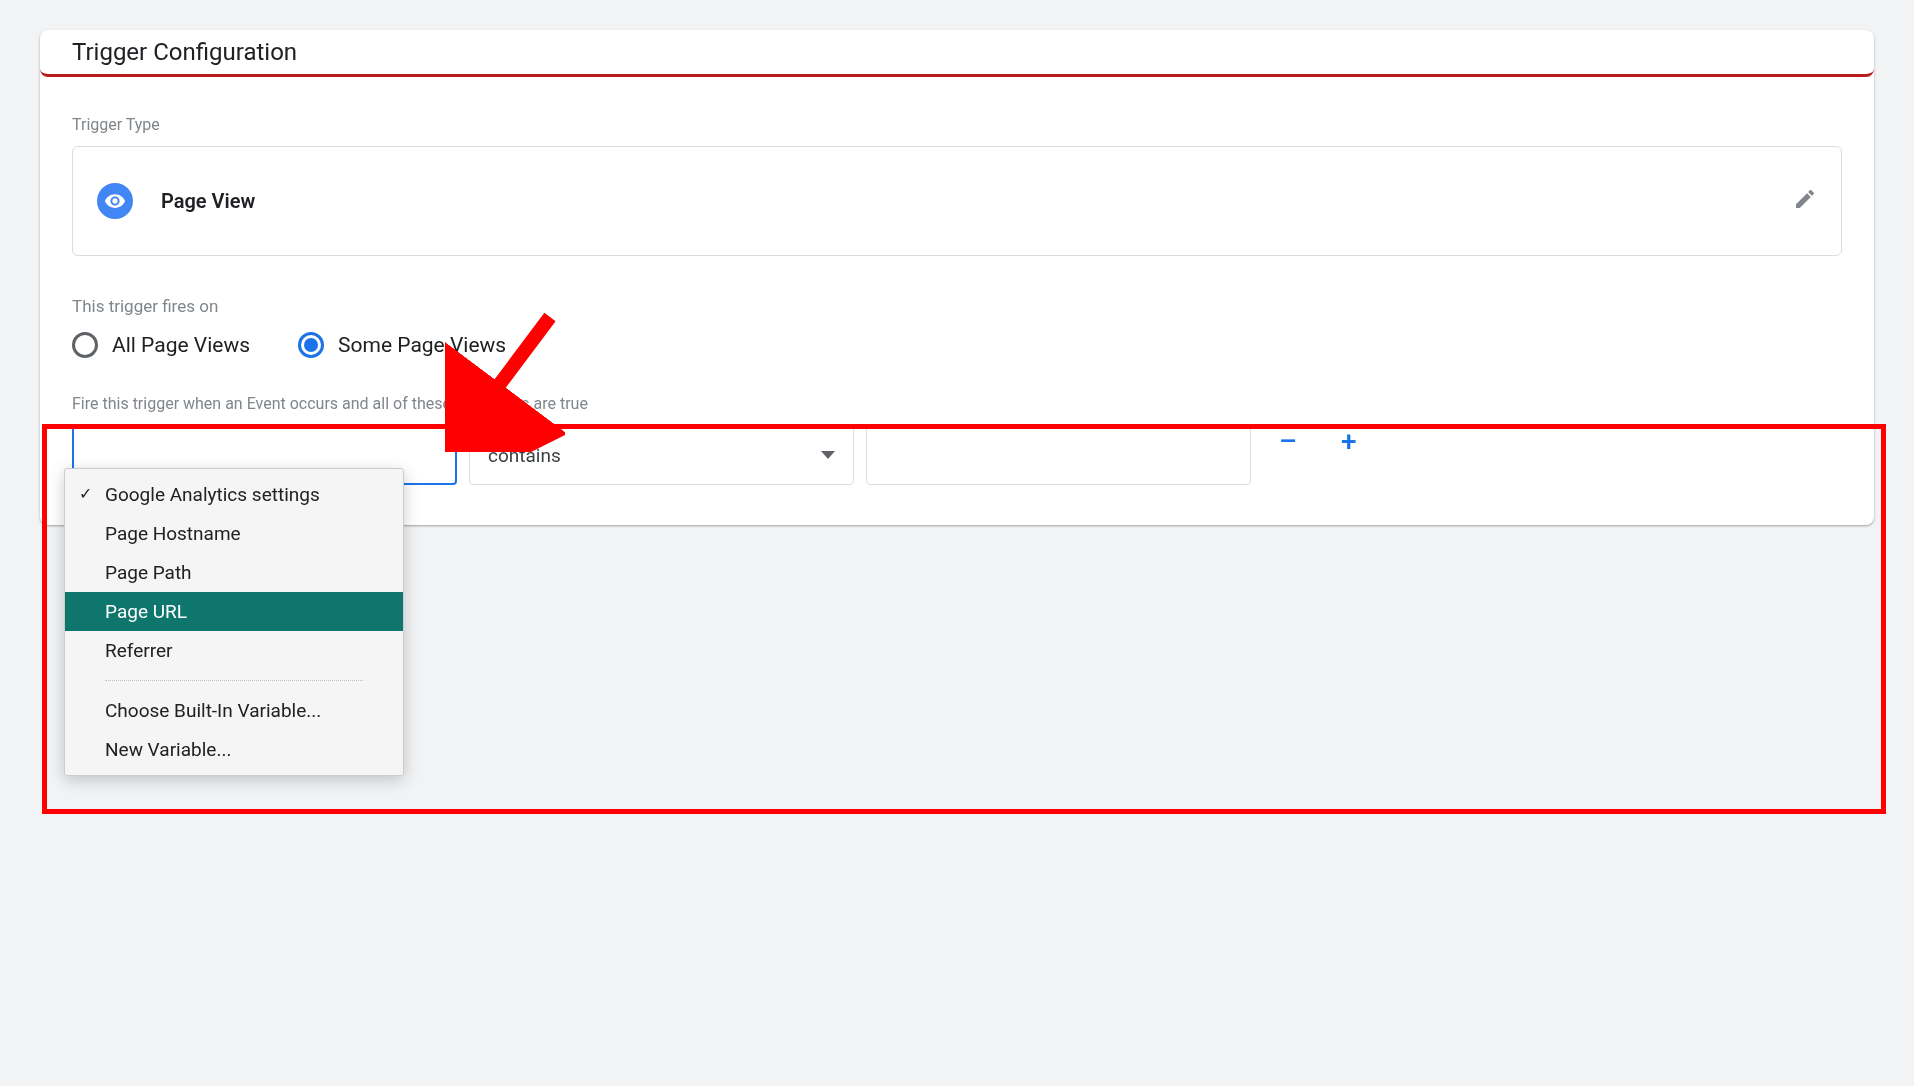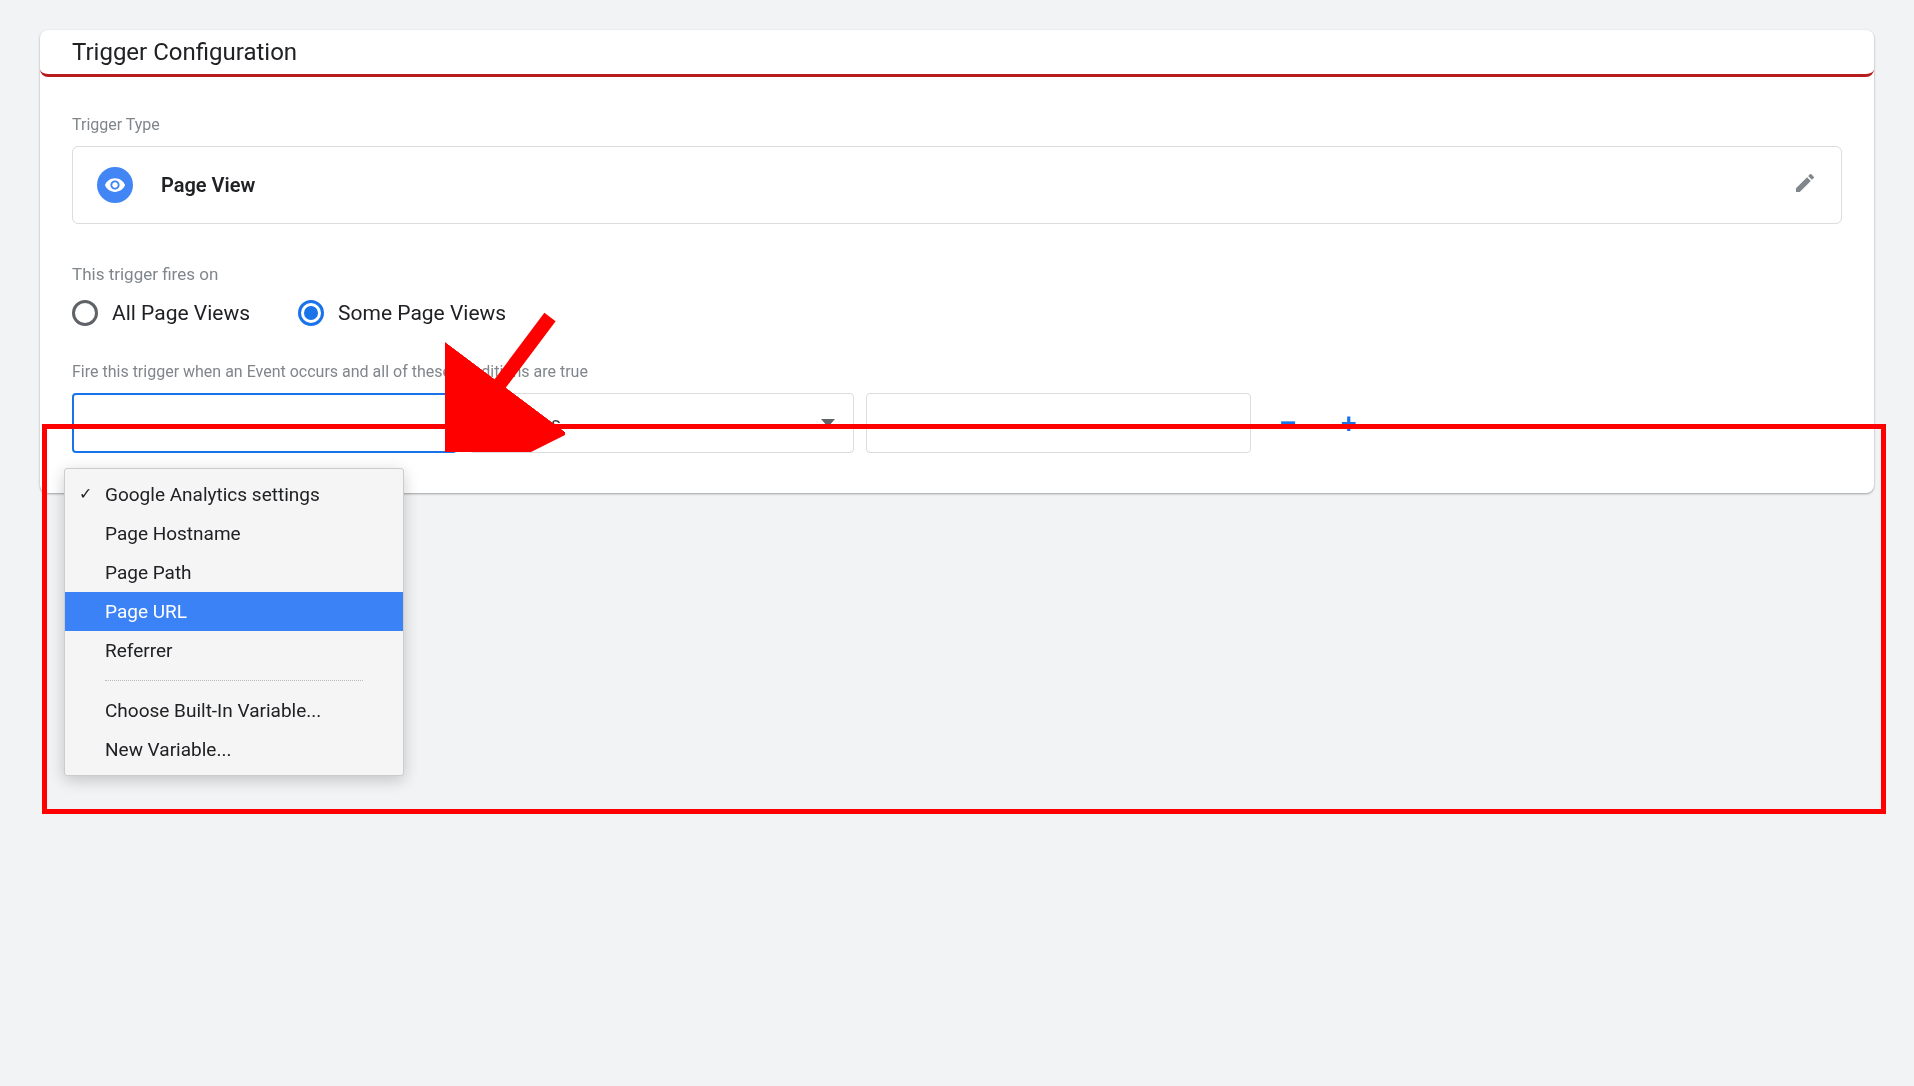"Page View" .trigger-type-box { padding: 20px 24px -> 36px 24px }
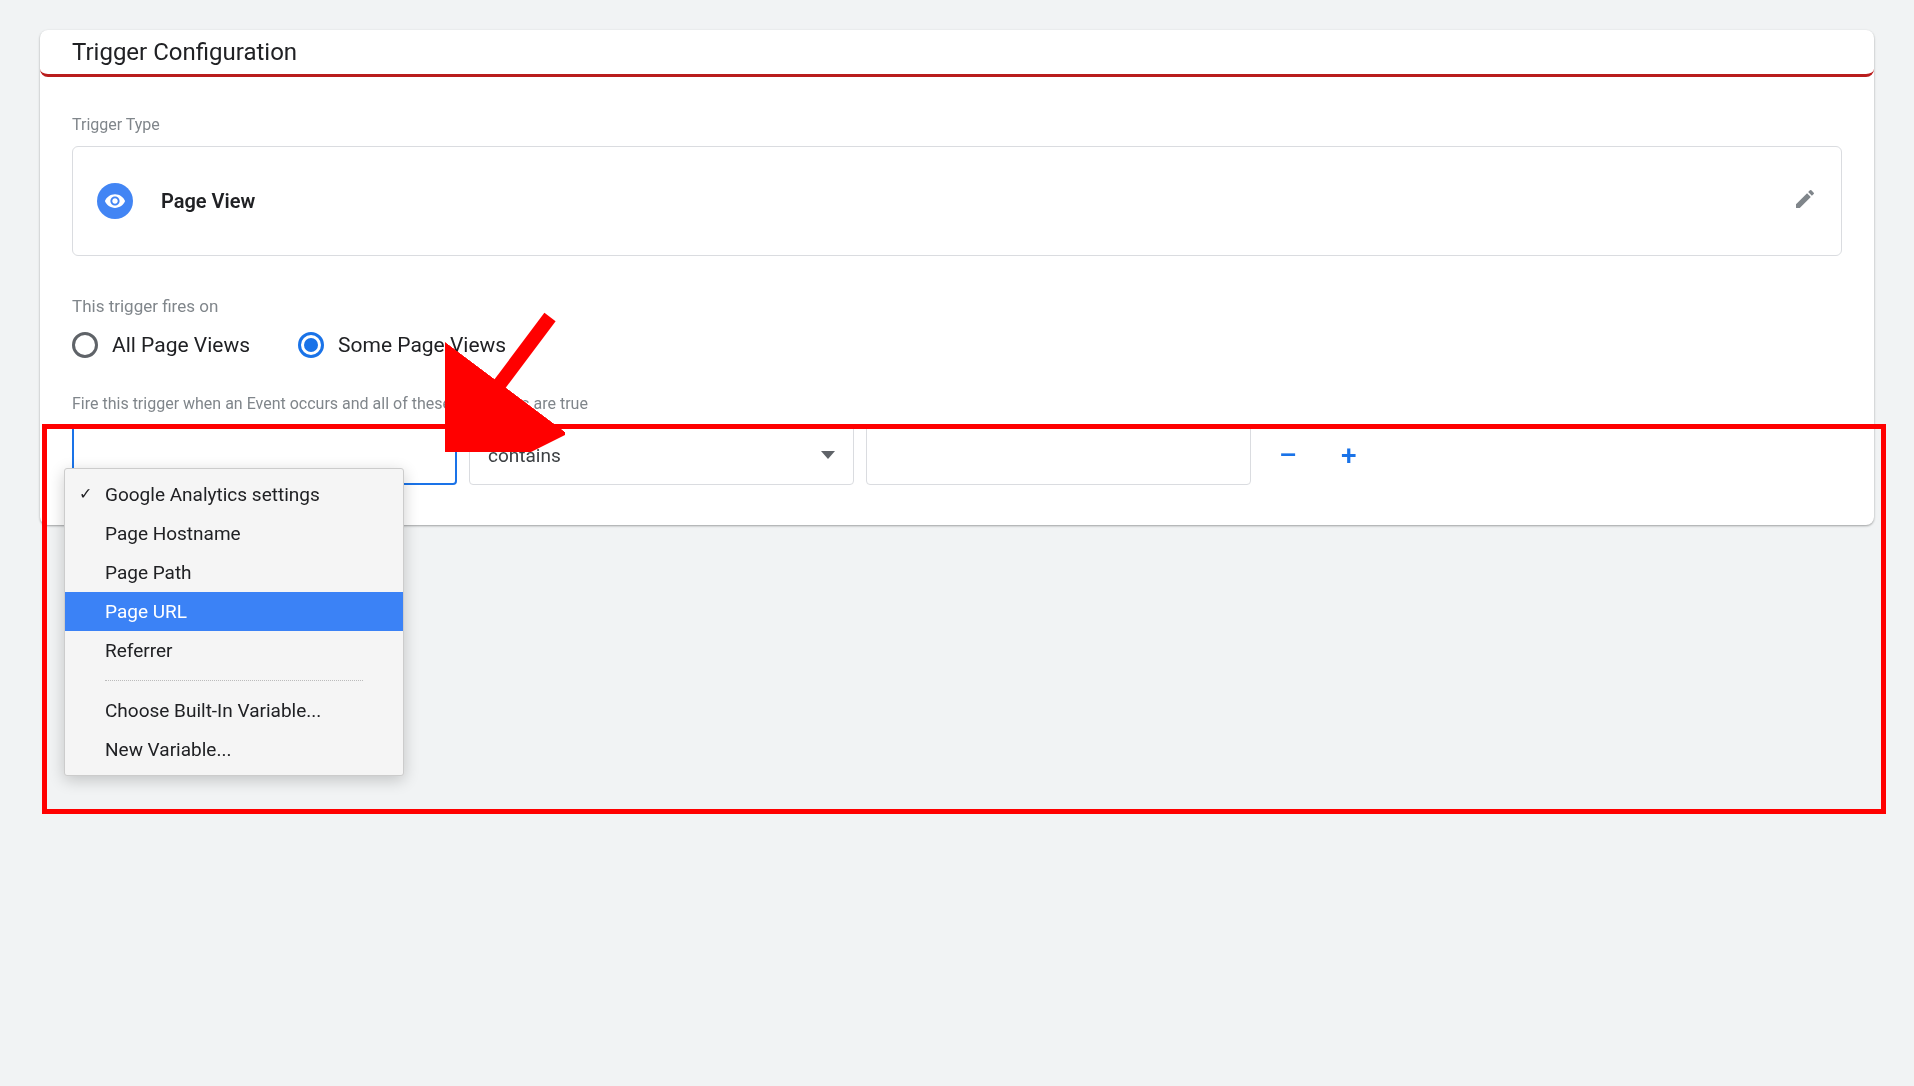"contains" .conditions-row { align-items: center -> none }
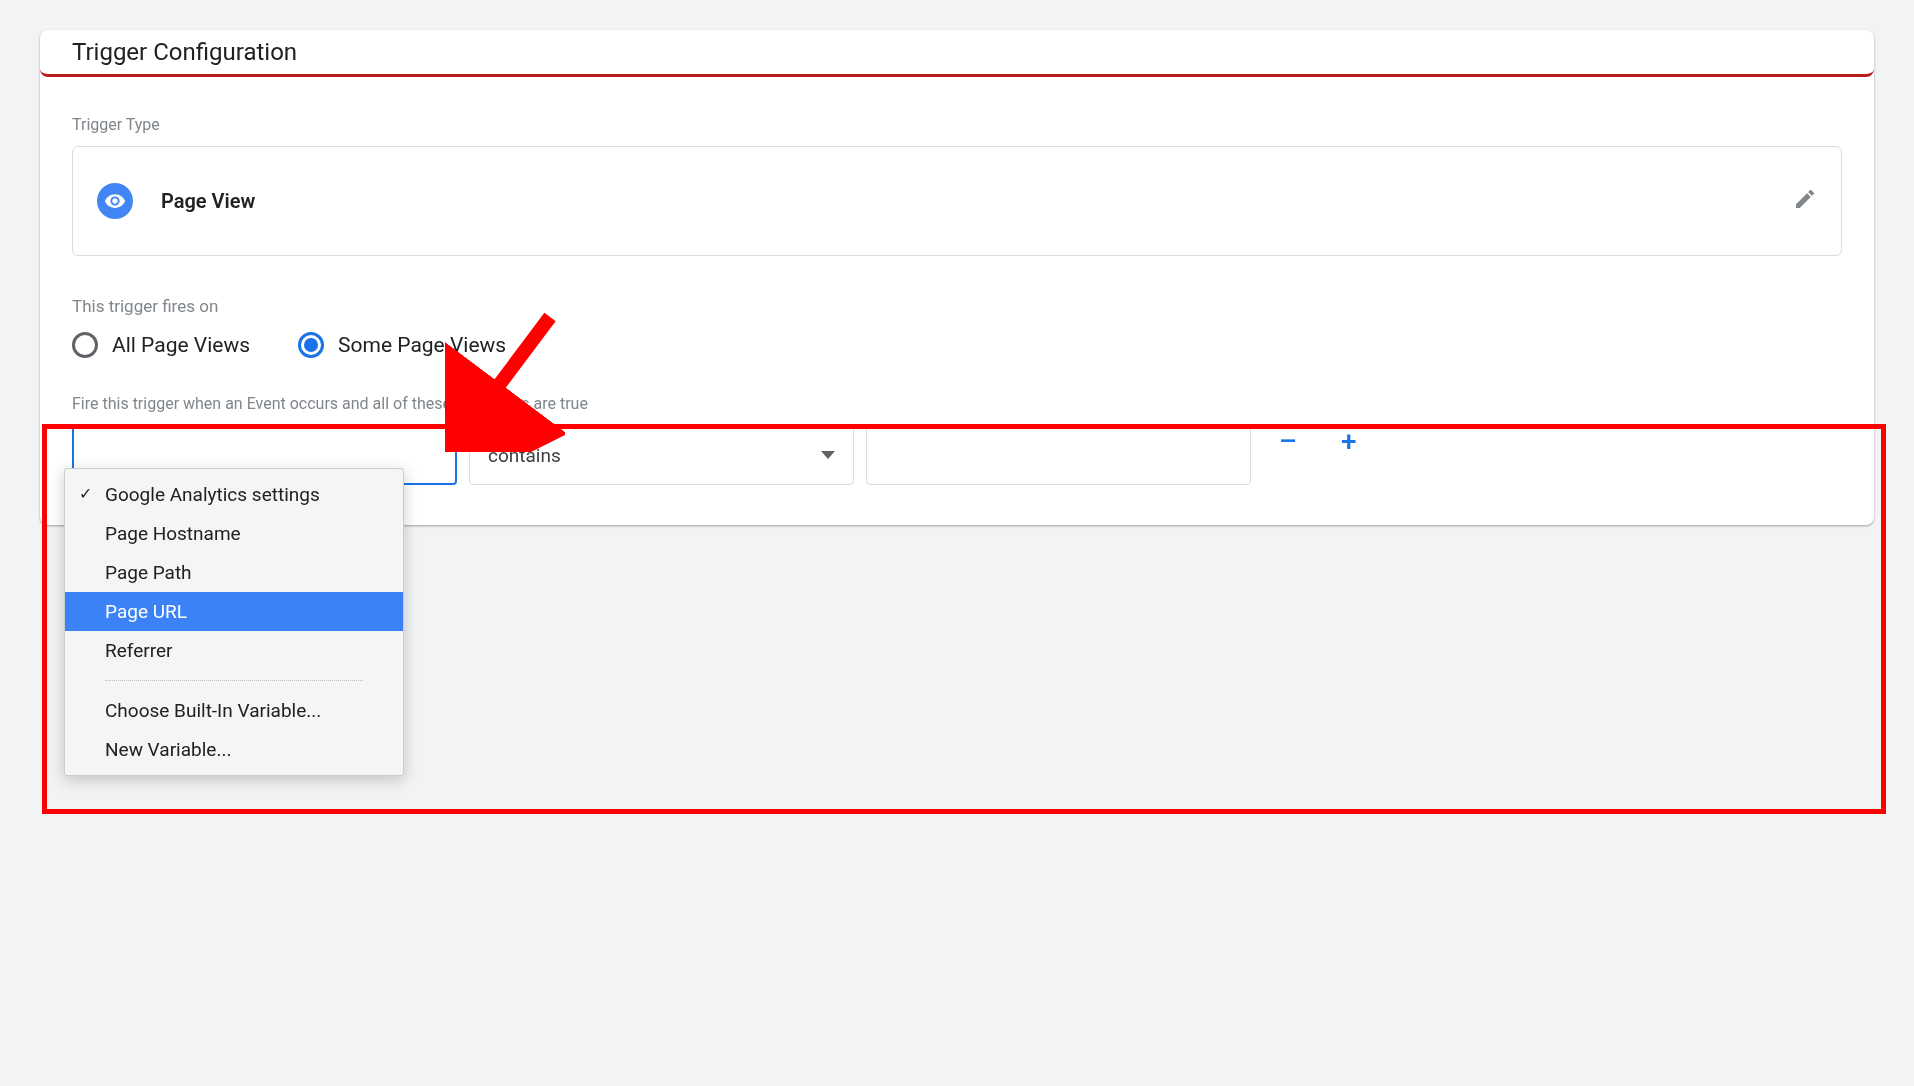"Page URL" .dropdown-item.highlighted { background: #3b82f6 -> #0f766e }
